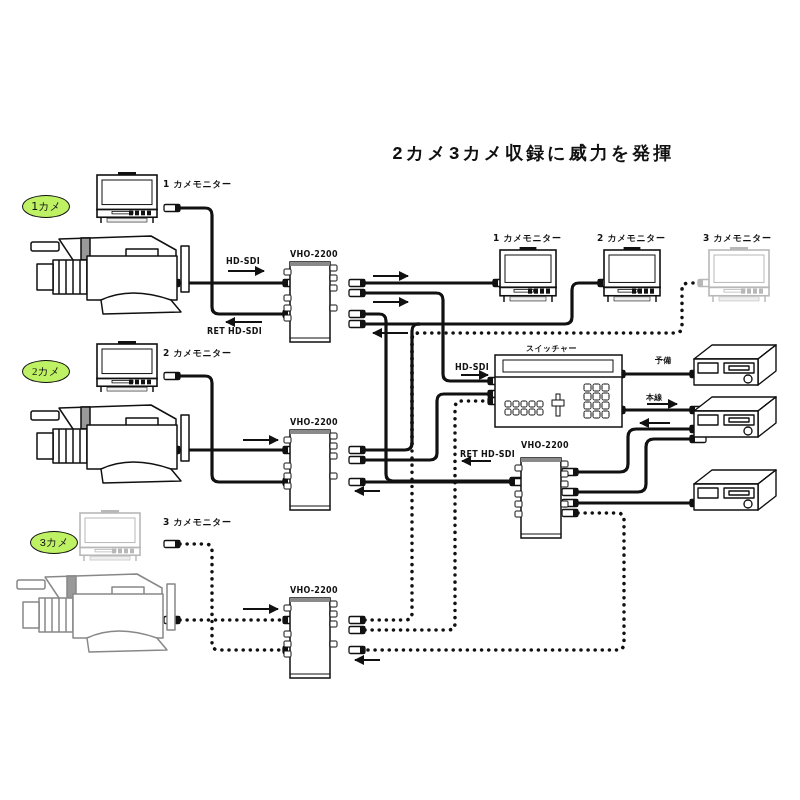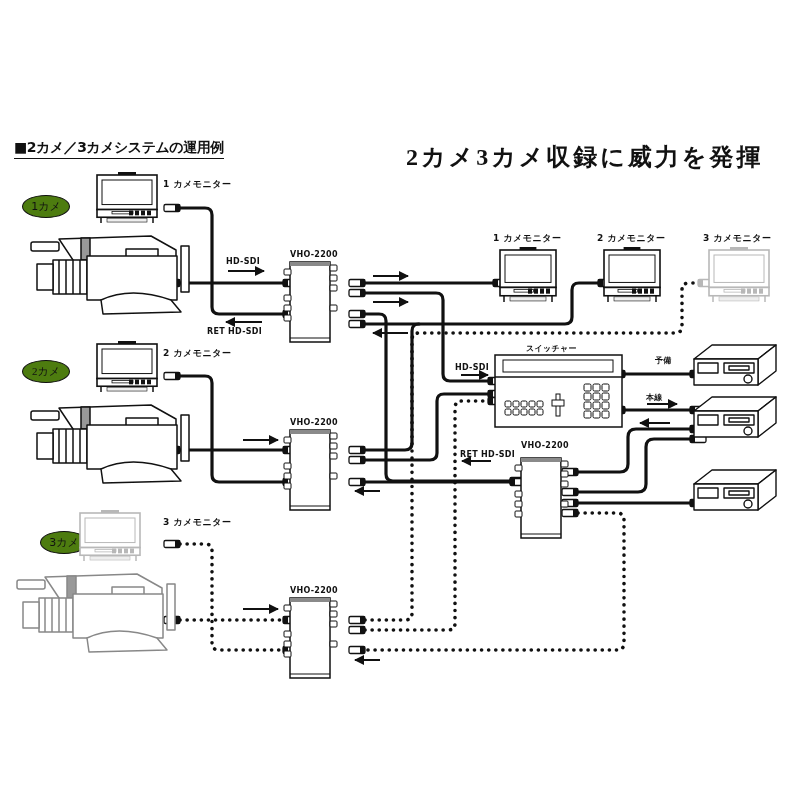"■2カメ／3カメシステムの運用例" div.txt { html: <div>■2カメ／3カメシステムの運用例</div> -> none }
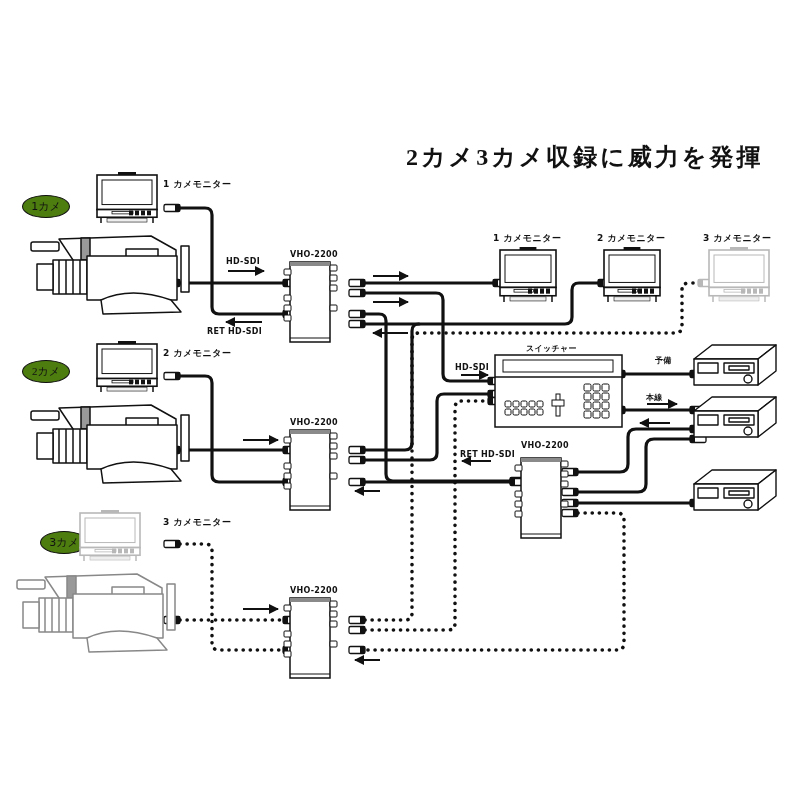"2カメ3カメ収録に威力を発揮" .headline { font-family: Liberation Serif, serif -> Liberation Mono, monospace; font-size: 24px -> 18px; left: 406px -> 392px }
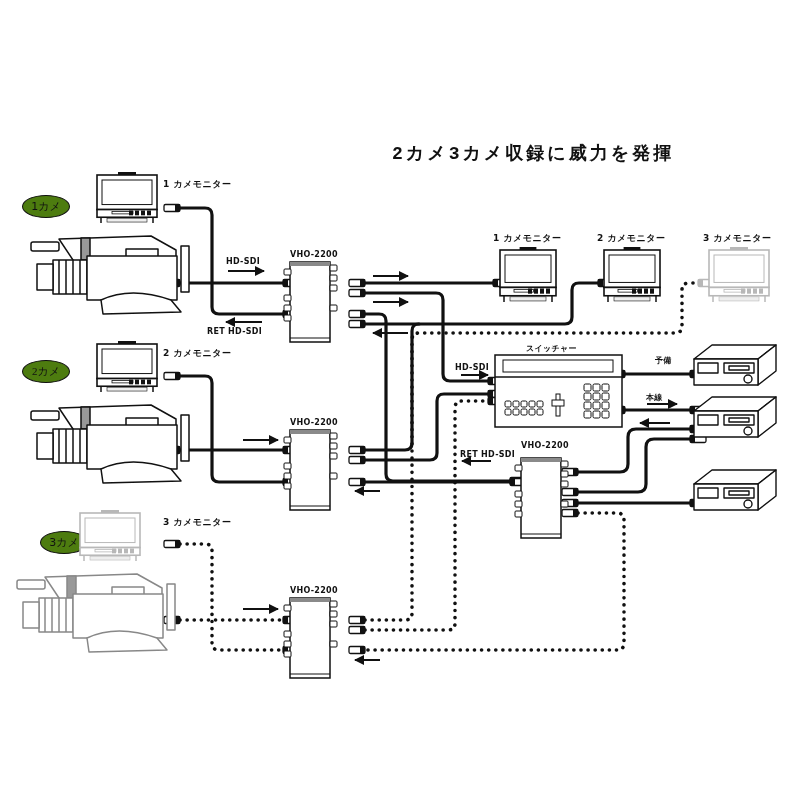"1カメ" .cam-badge { background: #4d7c0f -> #bef264 }
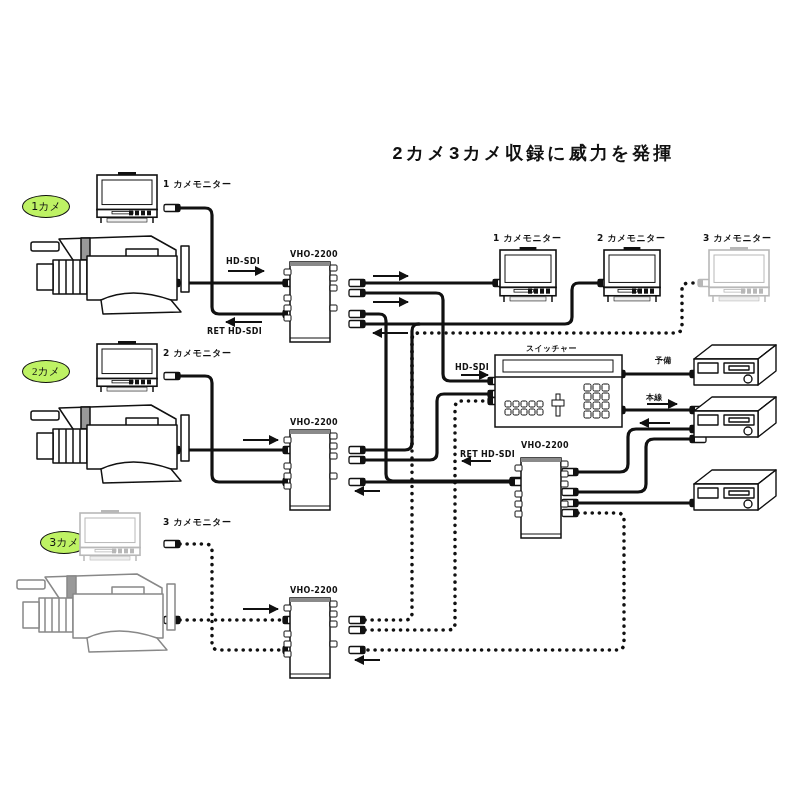"3カメ" div.cam-badge { font-family: none -> Liberation Mono, monospace; left: 40px -> 30px }
